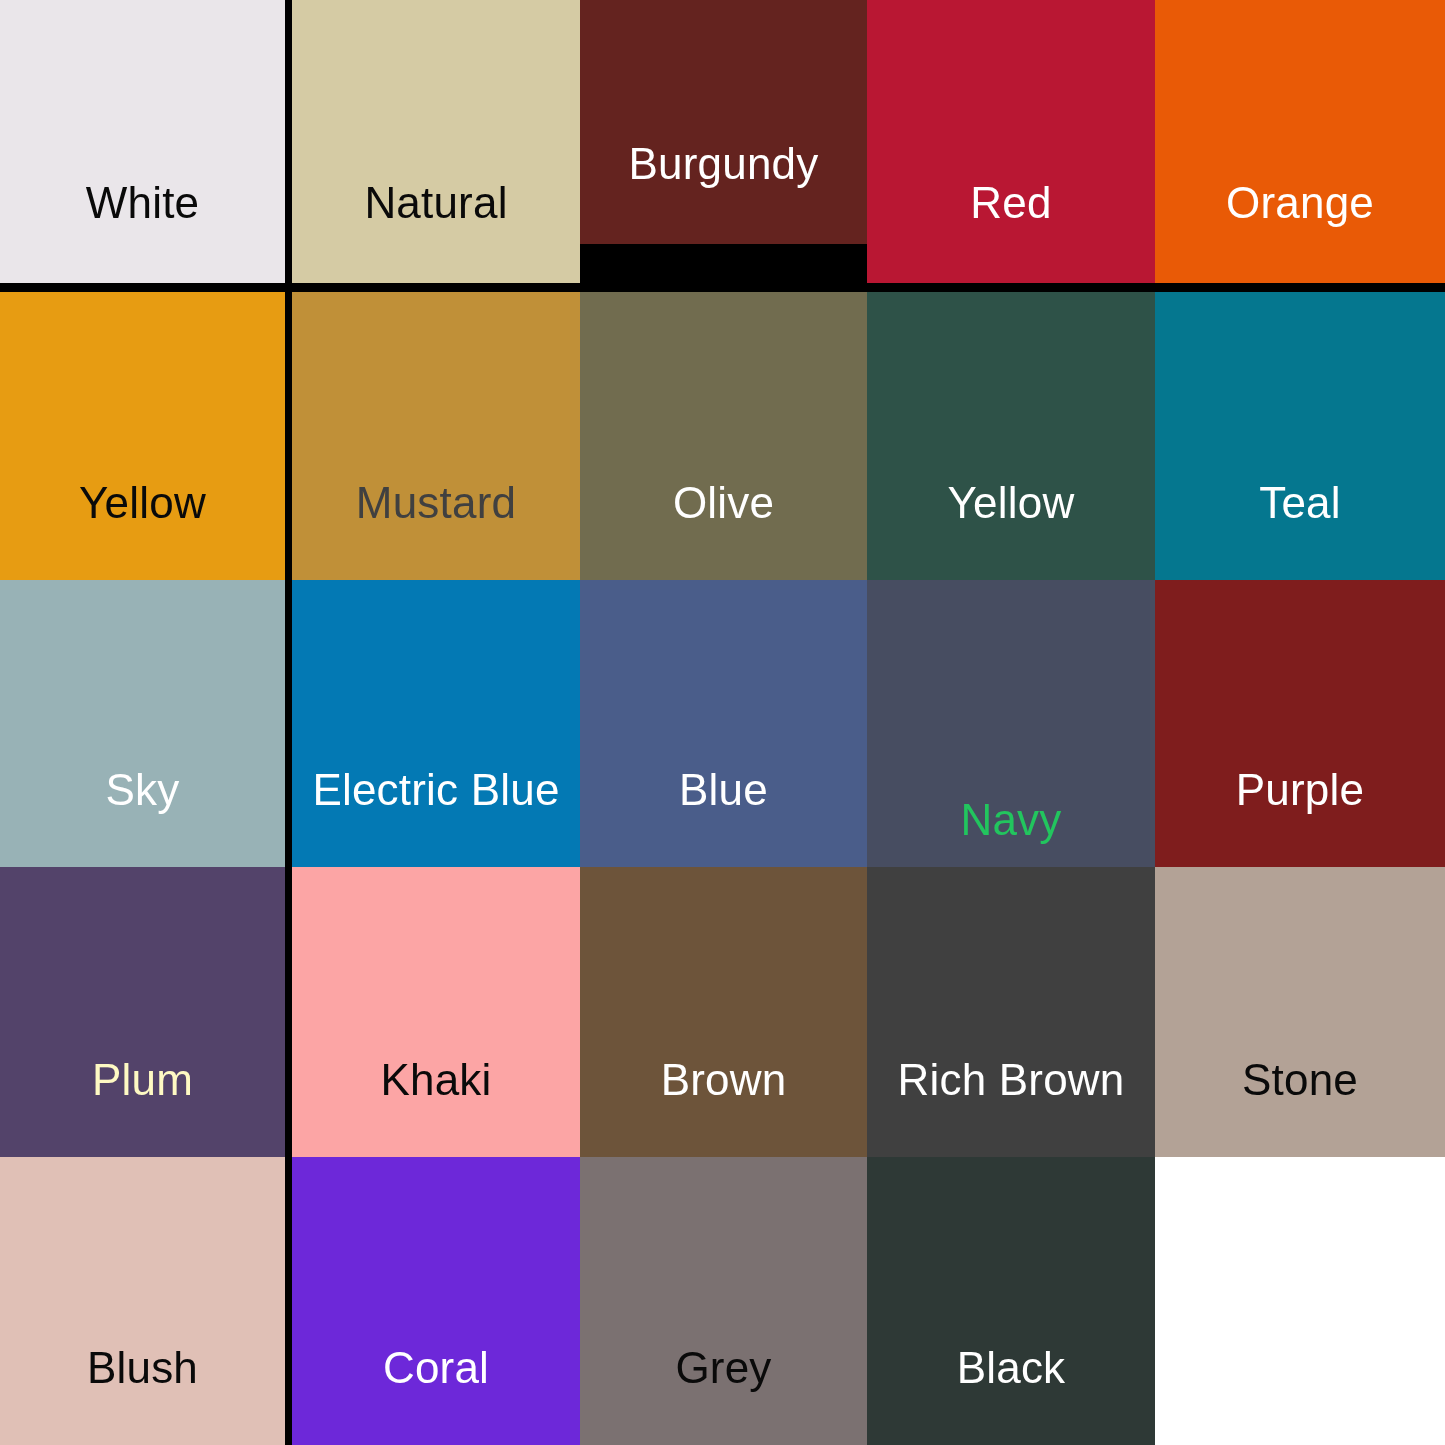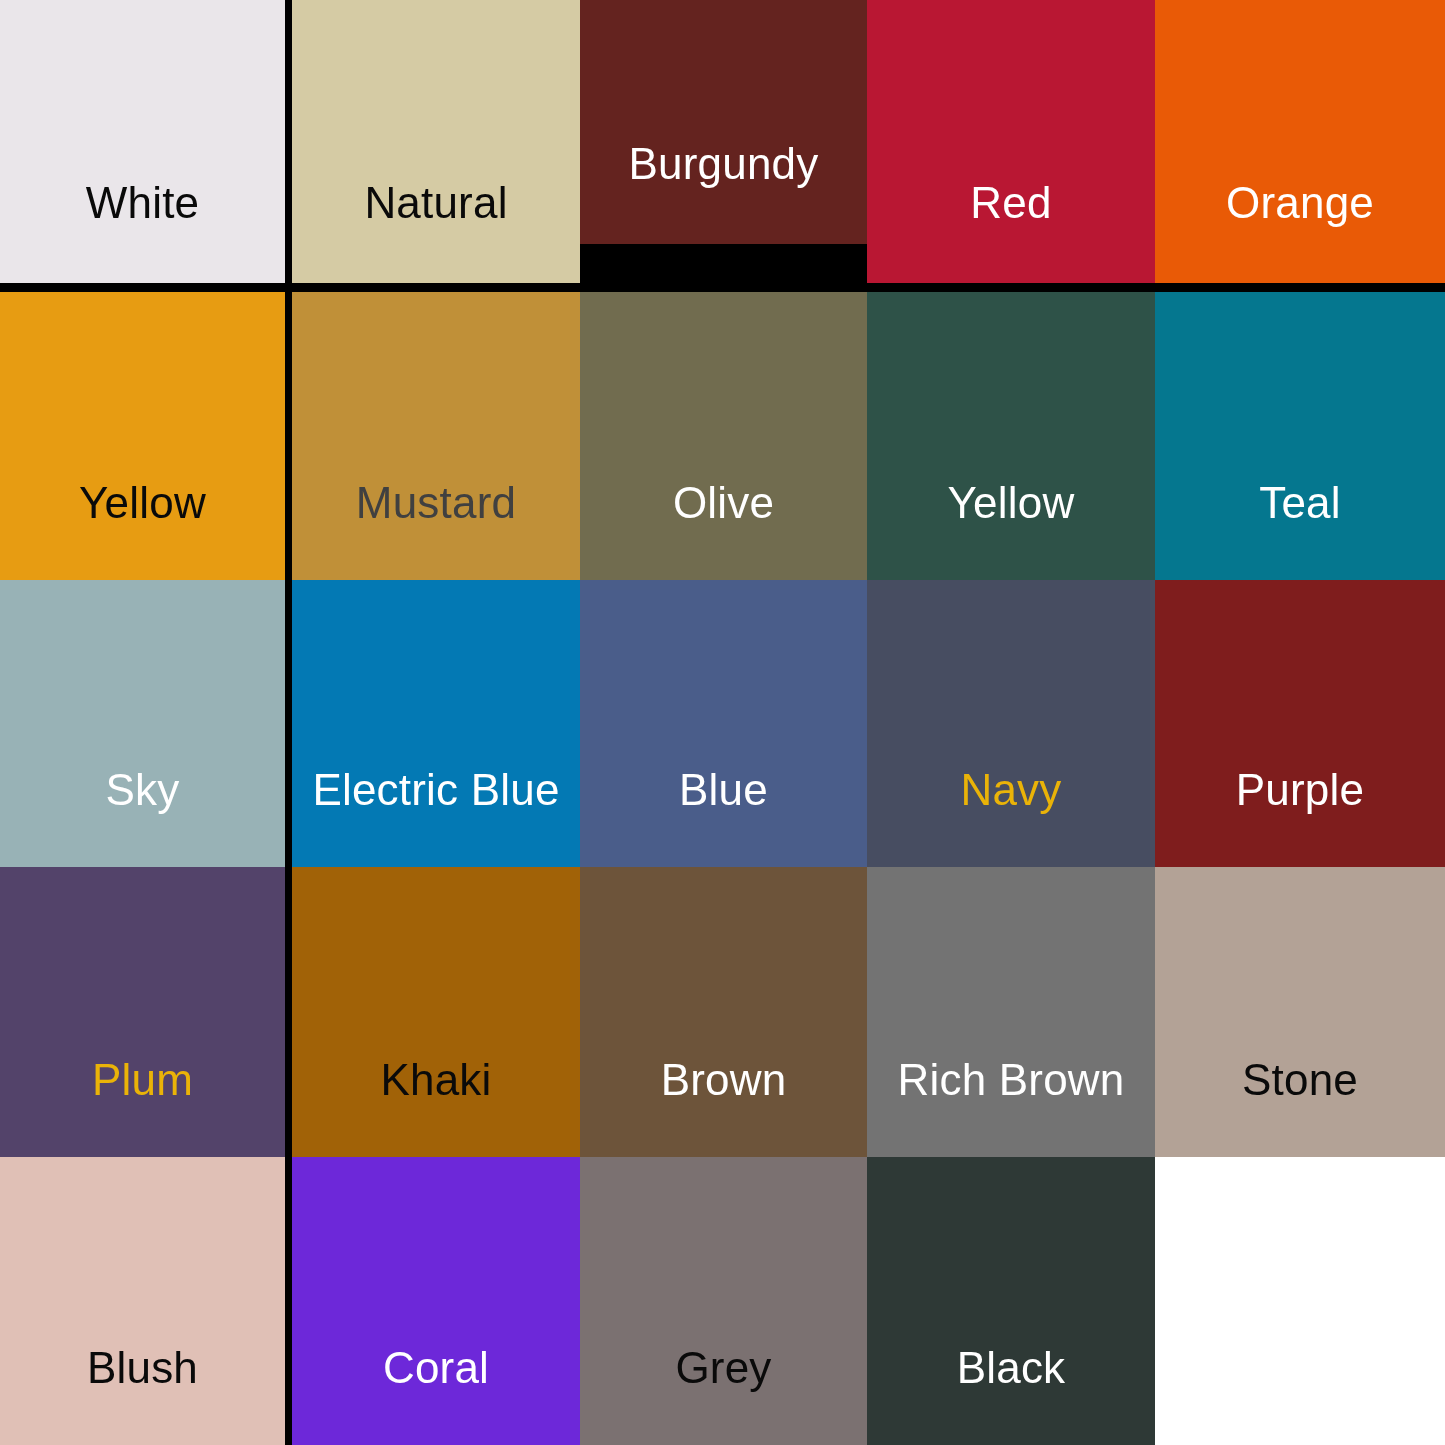"Navy" span.swatch-label { color: #eab308 -> #22c55e; margin-bottom: 55px -> 25px }
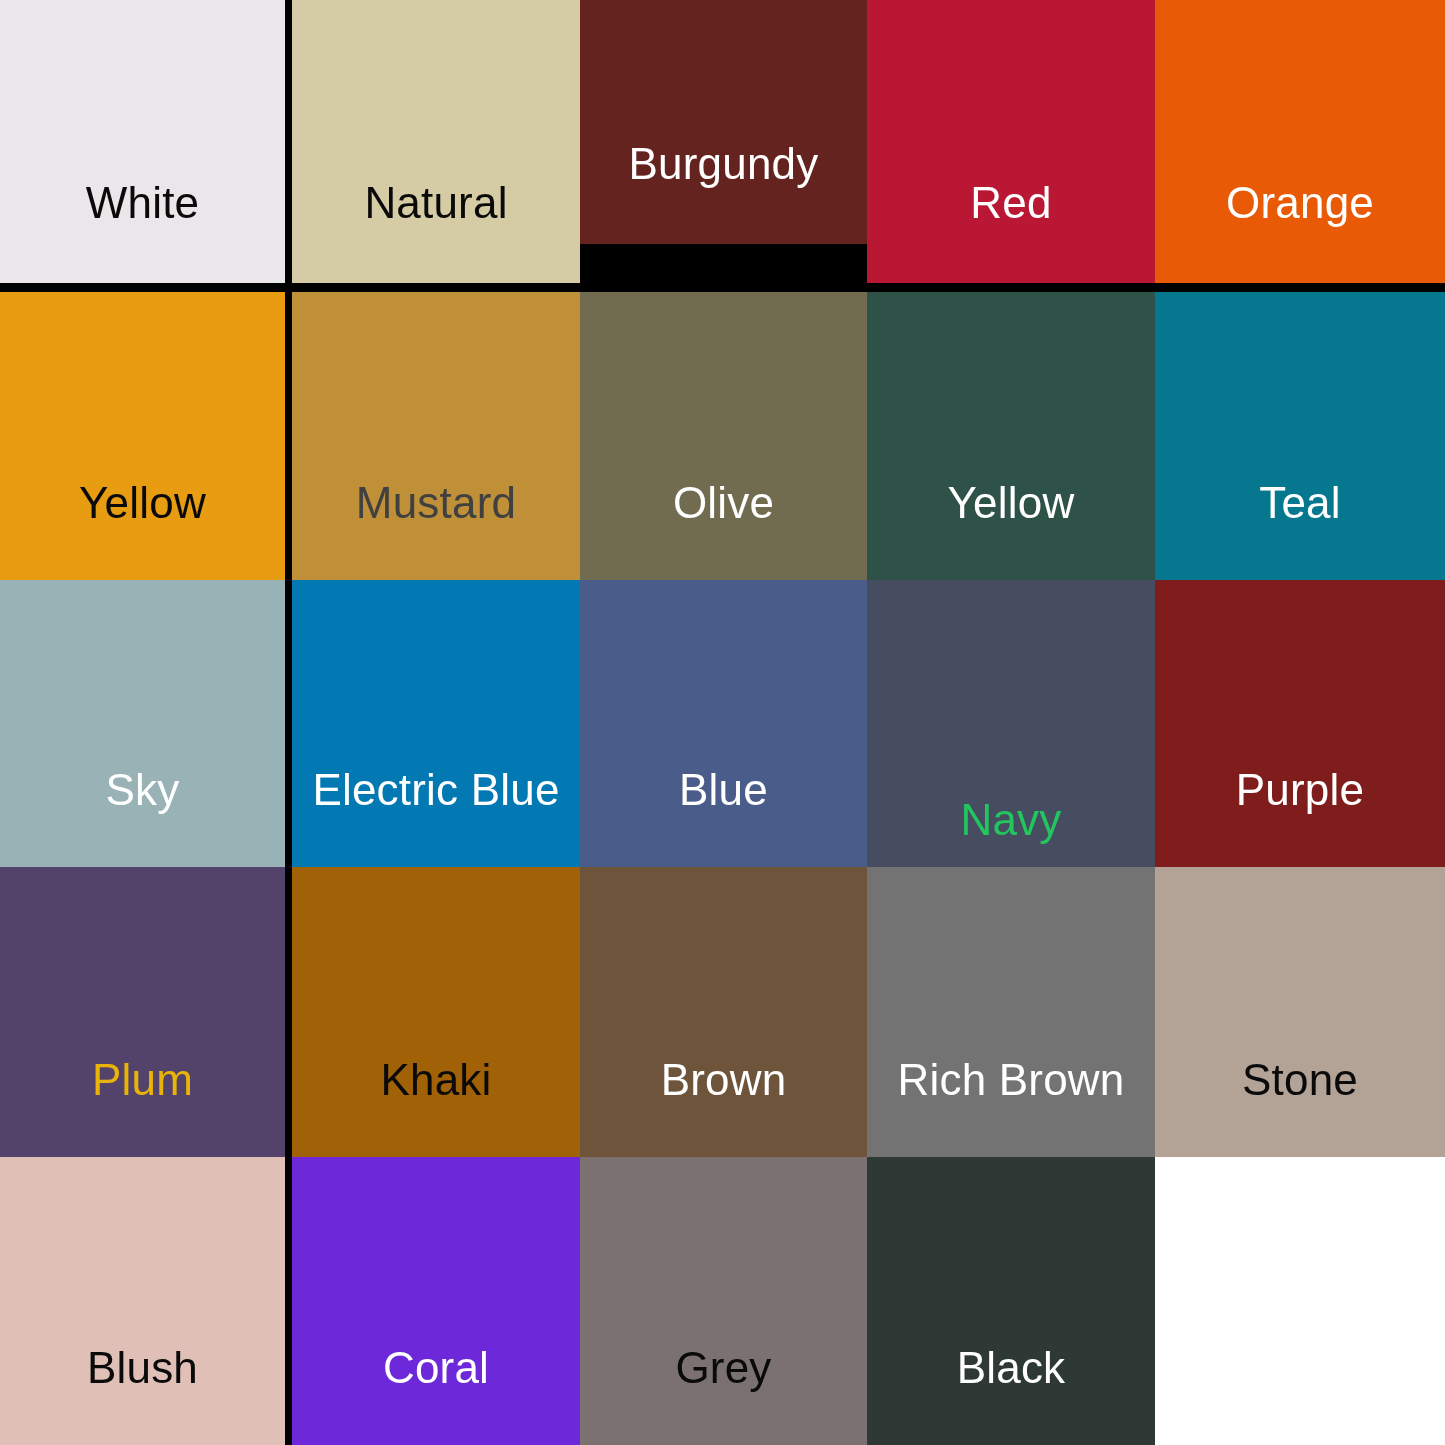"Plum" span.swatch-label { color: #eab308 -> #fef9c3 }
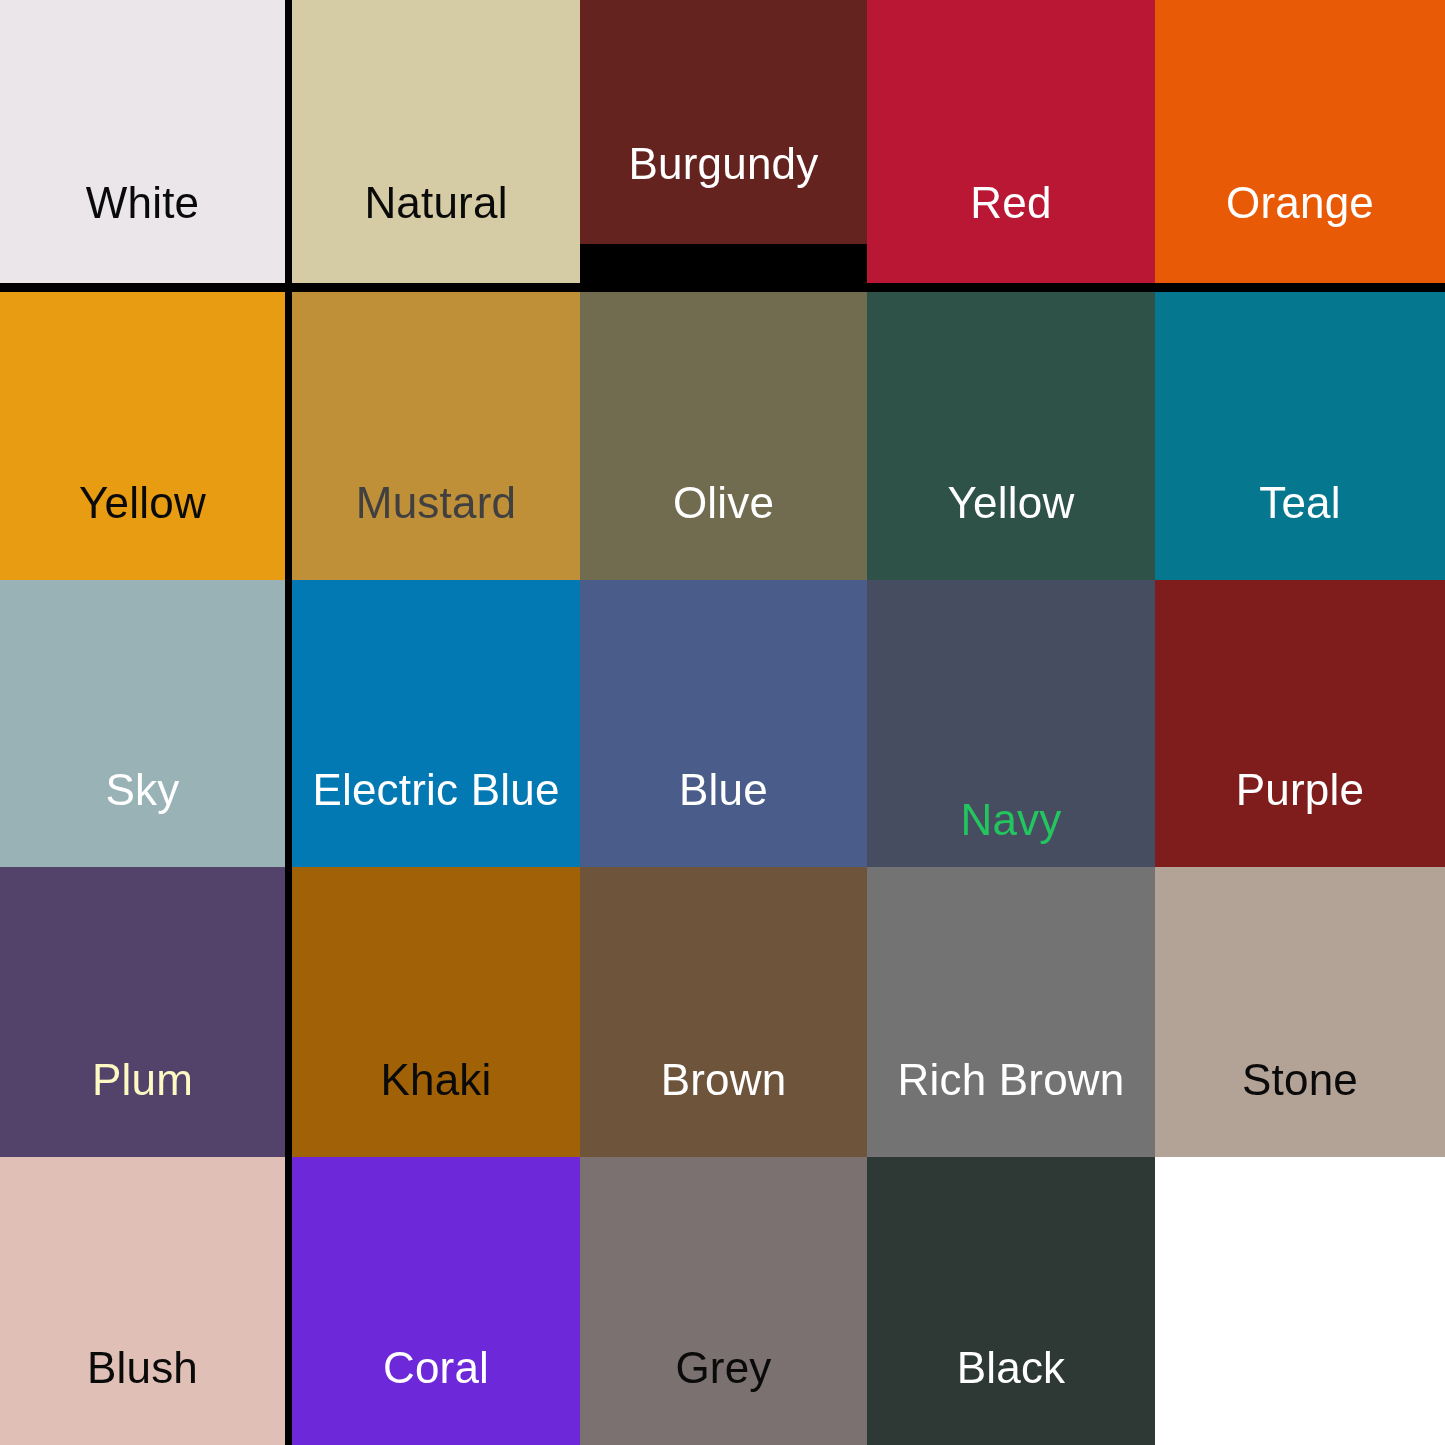"Khaki" div.swatch { background: #a16207 -> #fca5a5 }
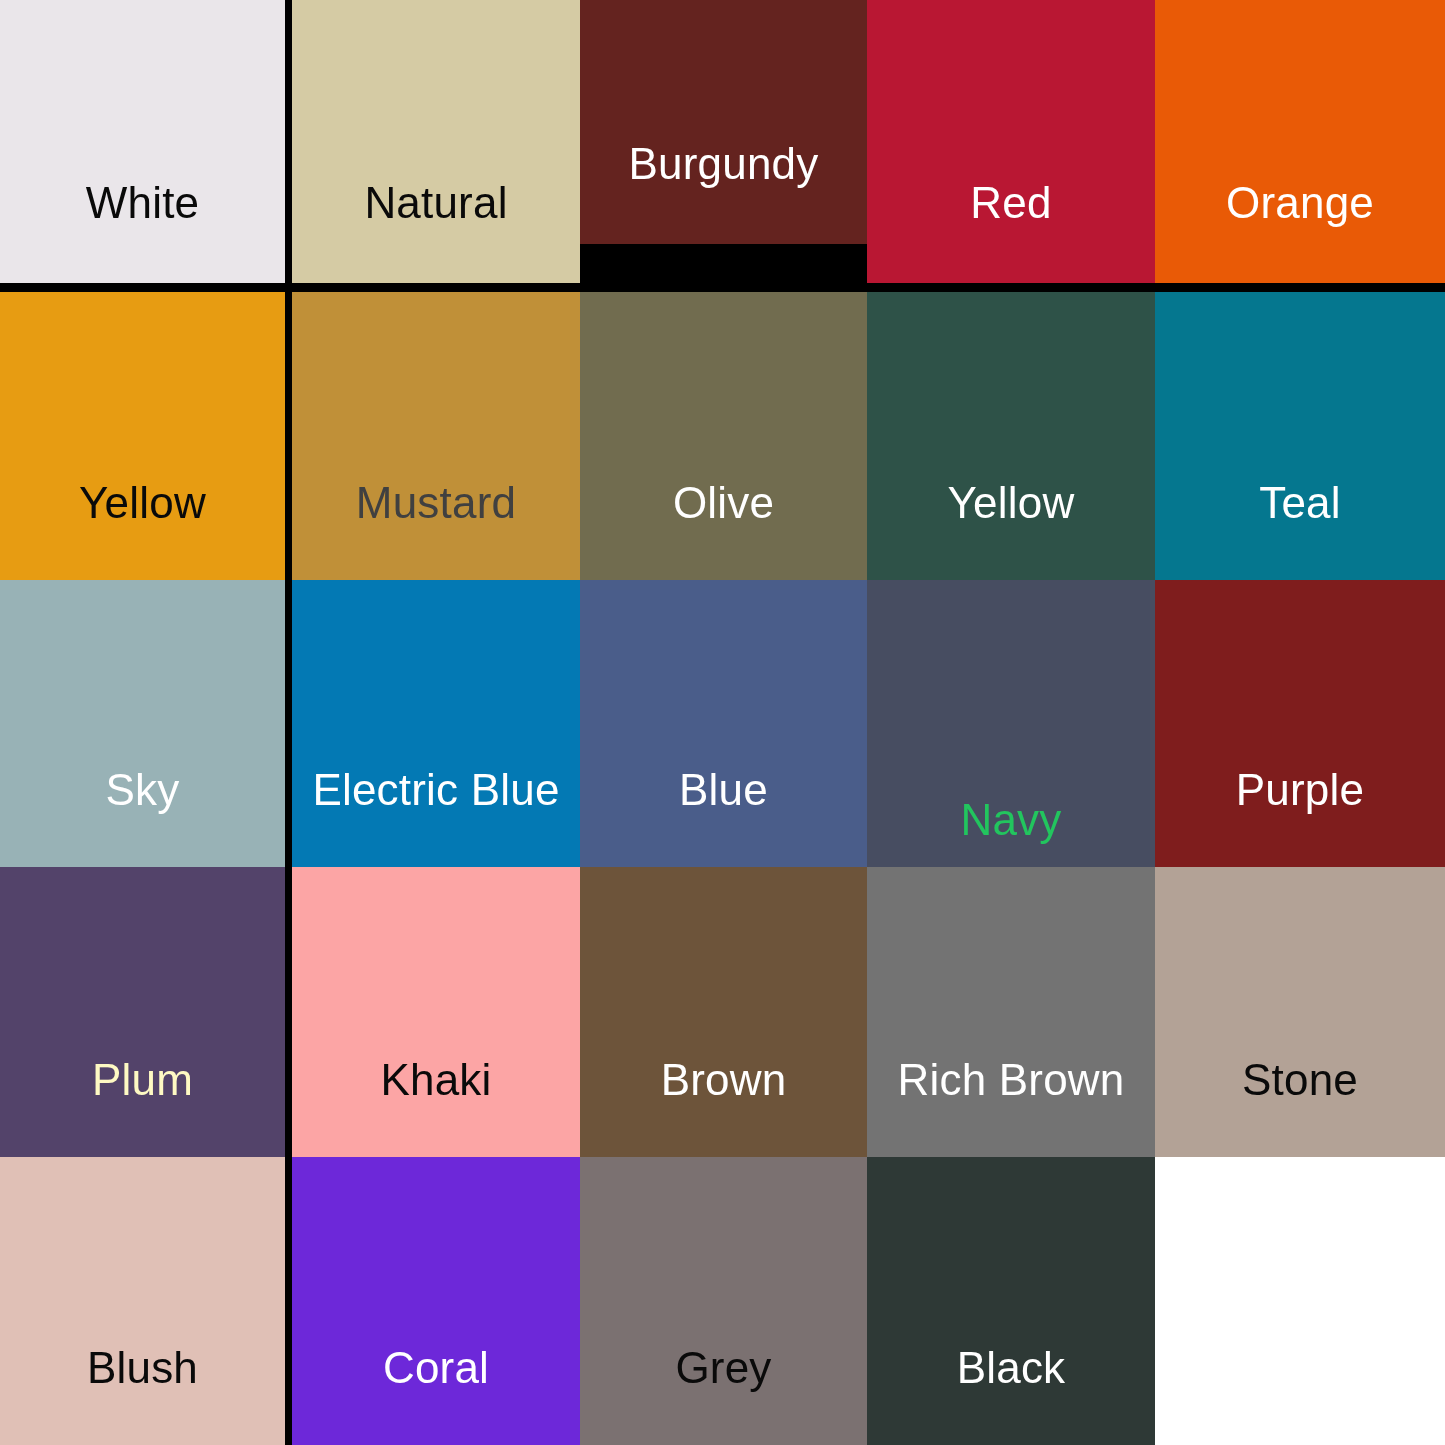"Rich Brown" div.swatch { background: #737373 -> #404040 }
